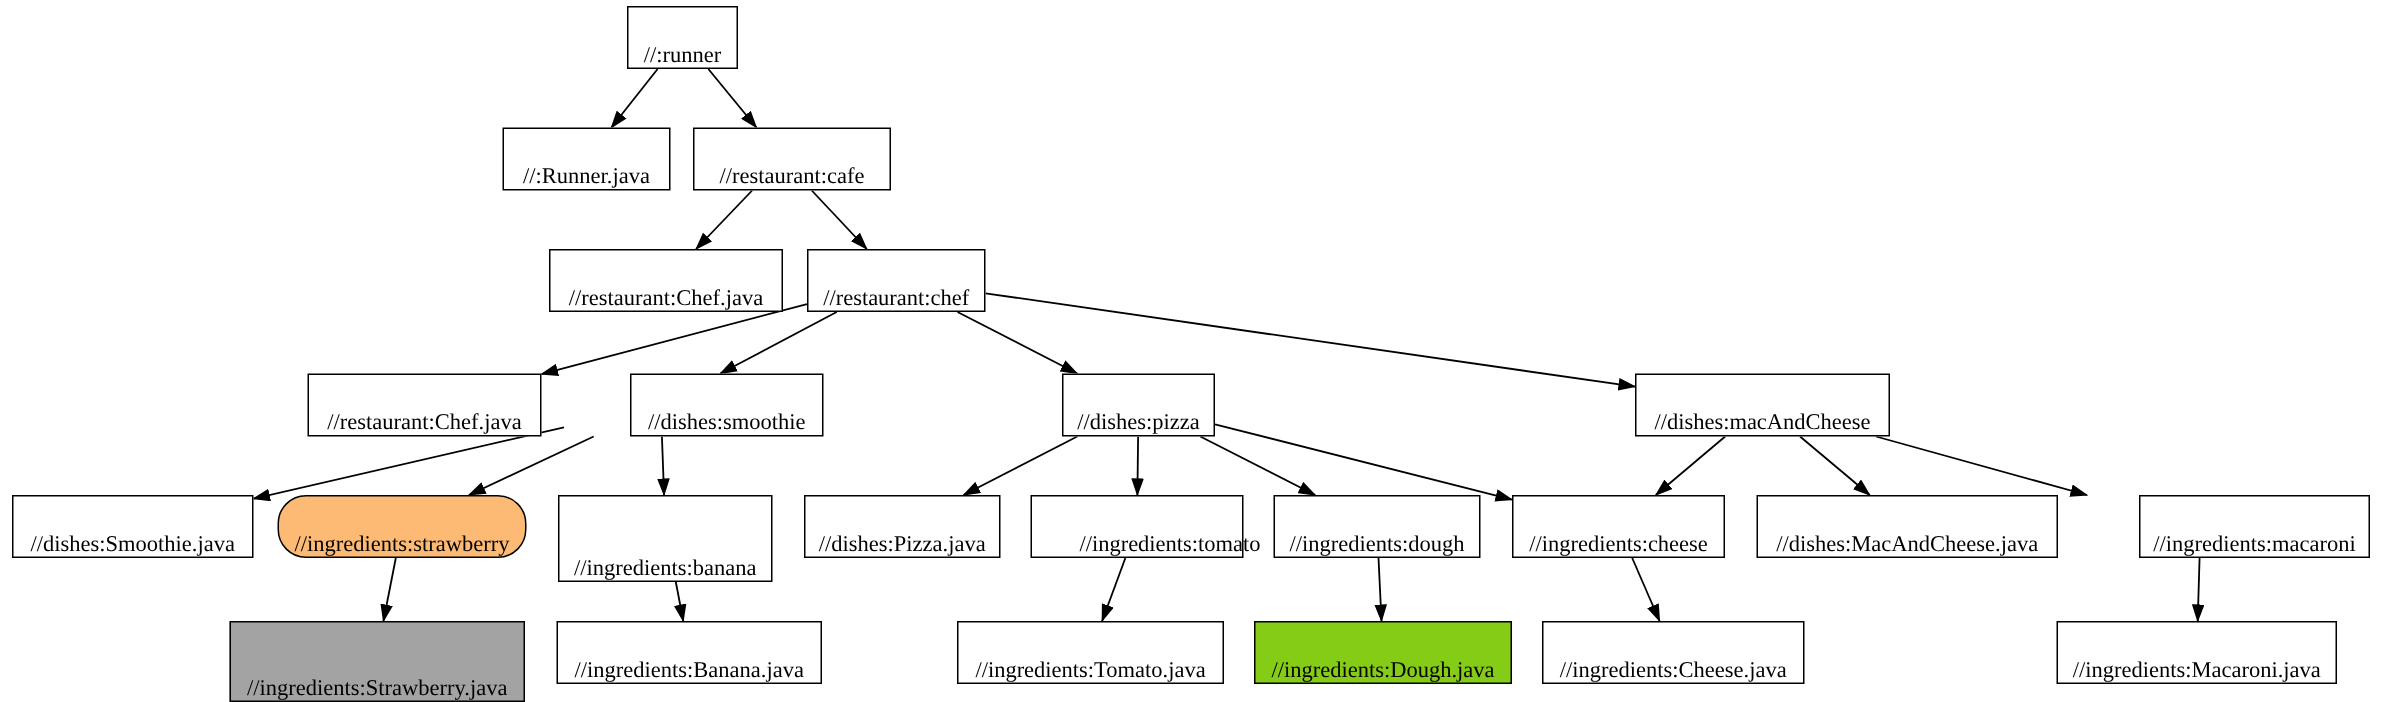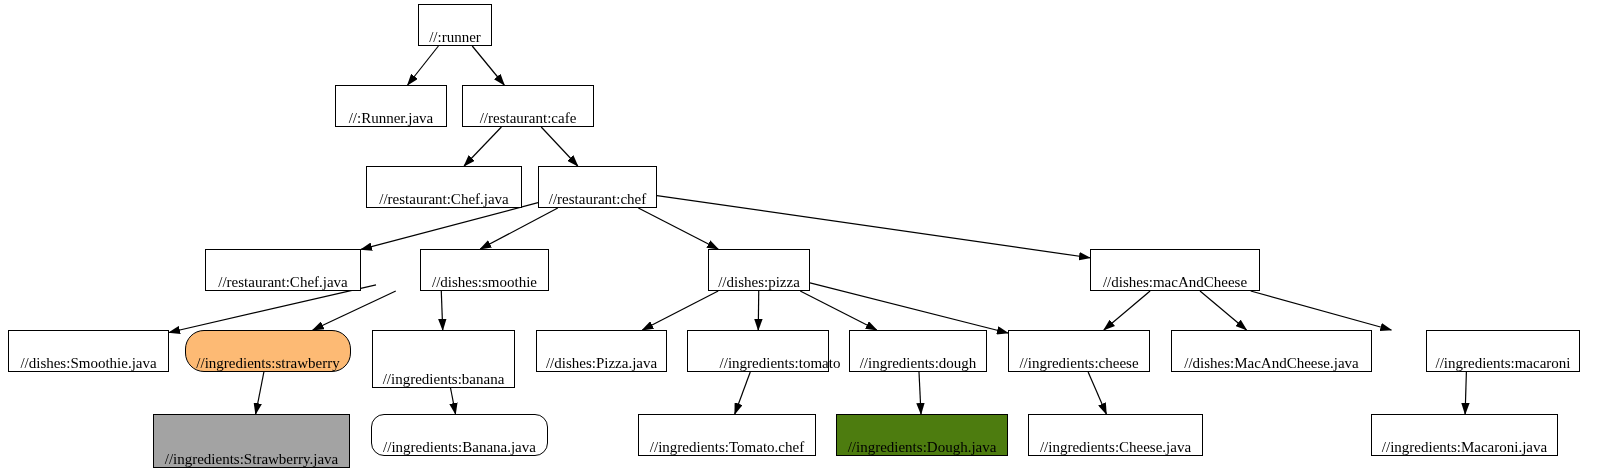"//ingredients:Banana.java" div.node { border-radius: 13px -> none }
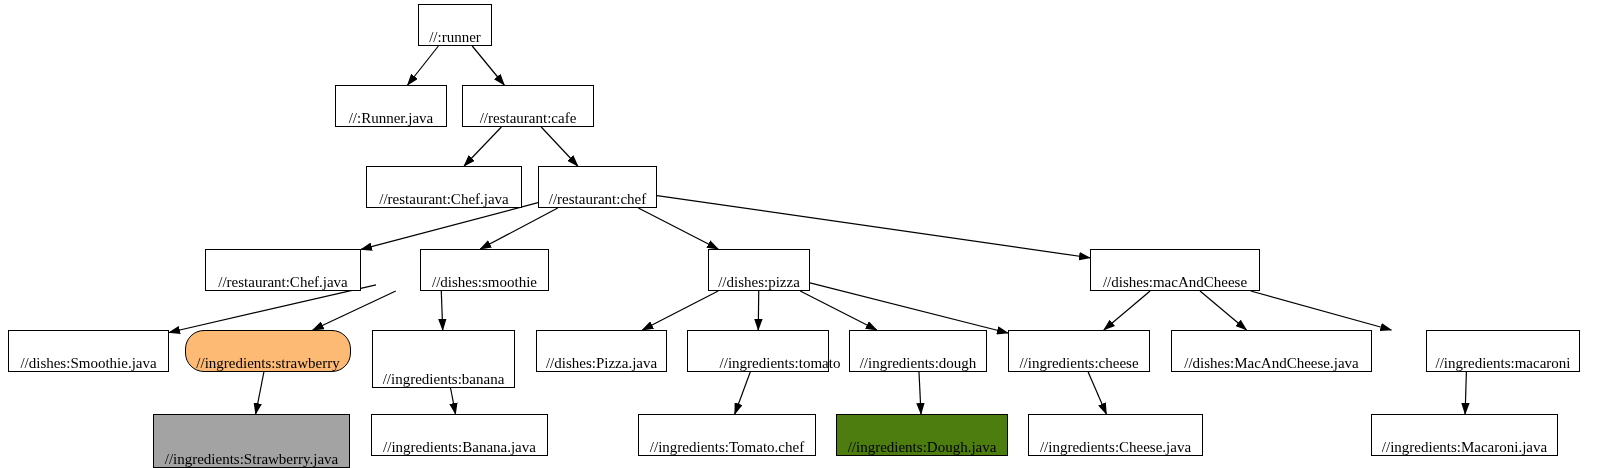"//ingredients:Tomato.chef" span.node-label { text: //ingredients:Tomato.chef -> //ingredients:Tomato.java }
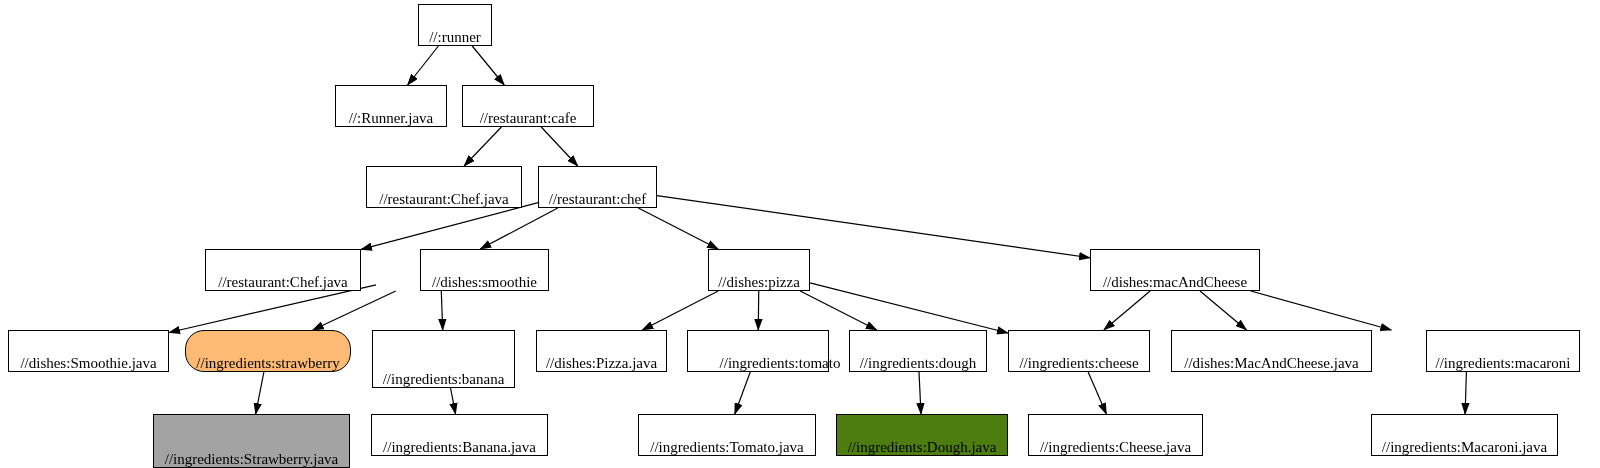"//ingredients:Dough.java" div.node { background: #4d7c0f -> #84cc16 }
